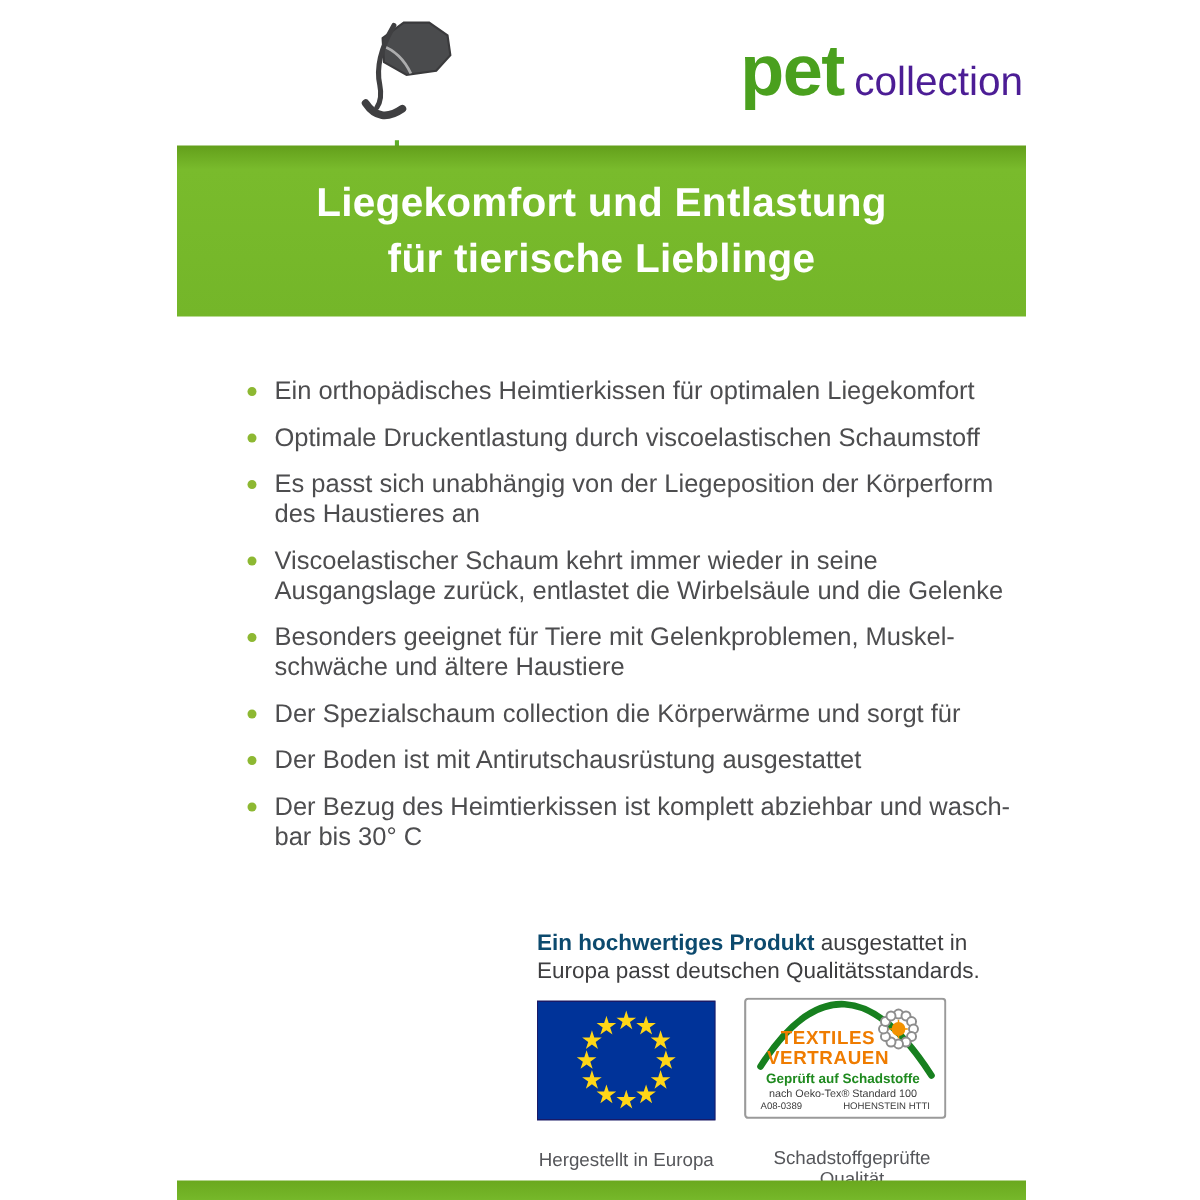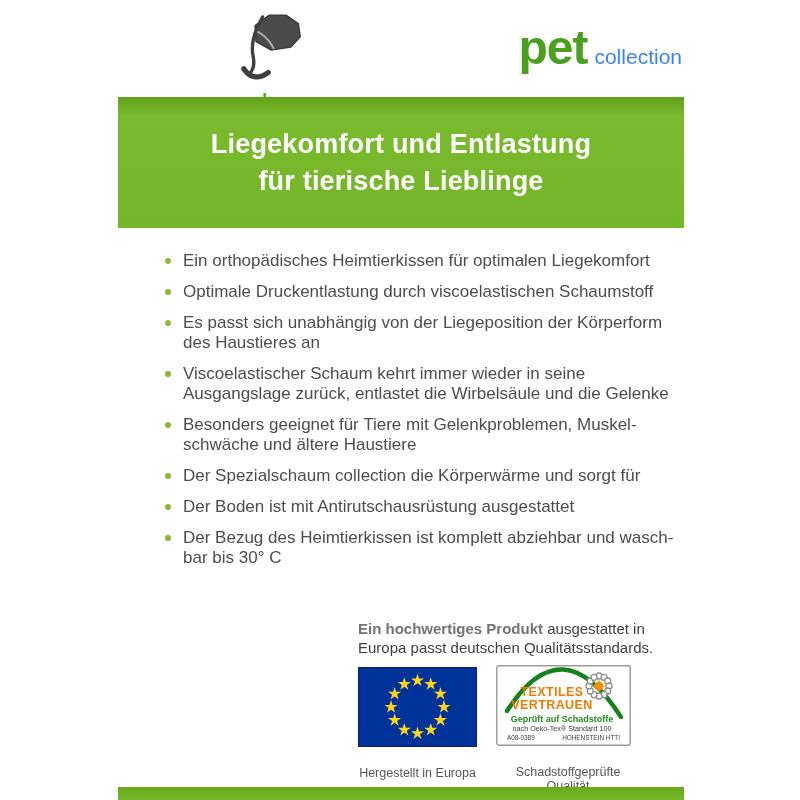"collection" .collection .coll { color: #3b82f6 -> #4c1d95; font-size: 21px -> 27px }
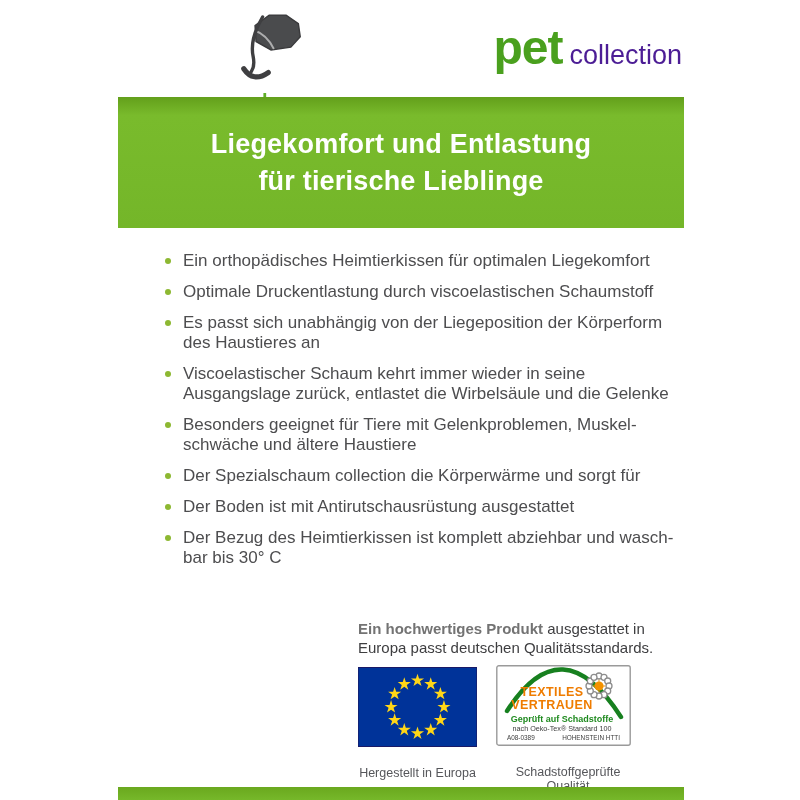"Liegekomfort und Entlastung" .banner { height: 131px -> 114px }
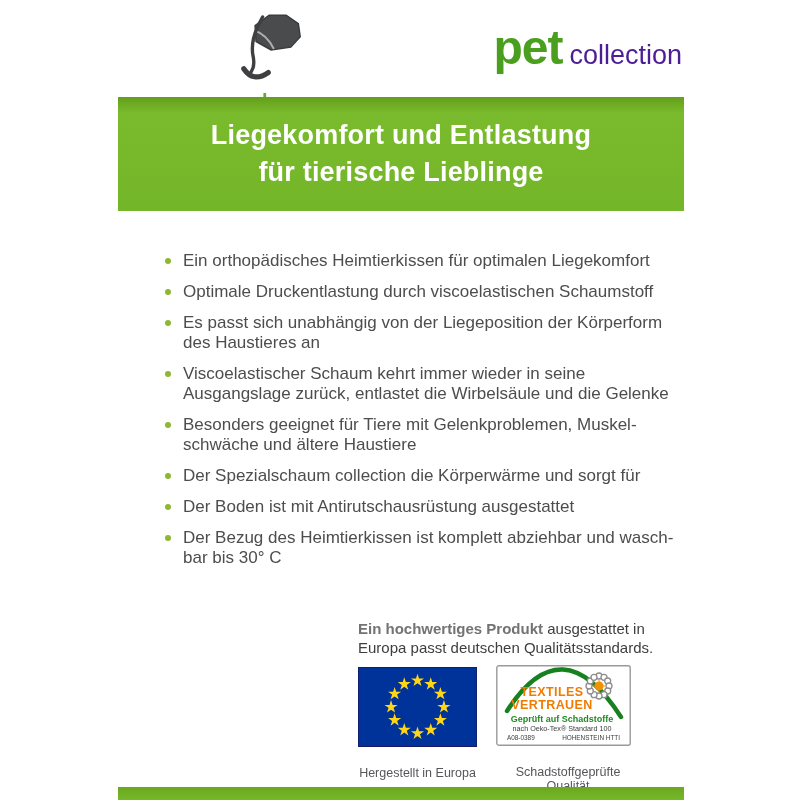"Ein hochwertiges Produkt" .quality b { color: #737373 -> #0c4a6e }
